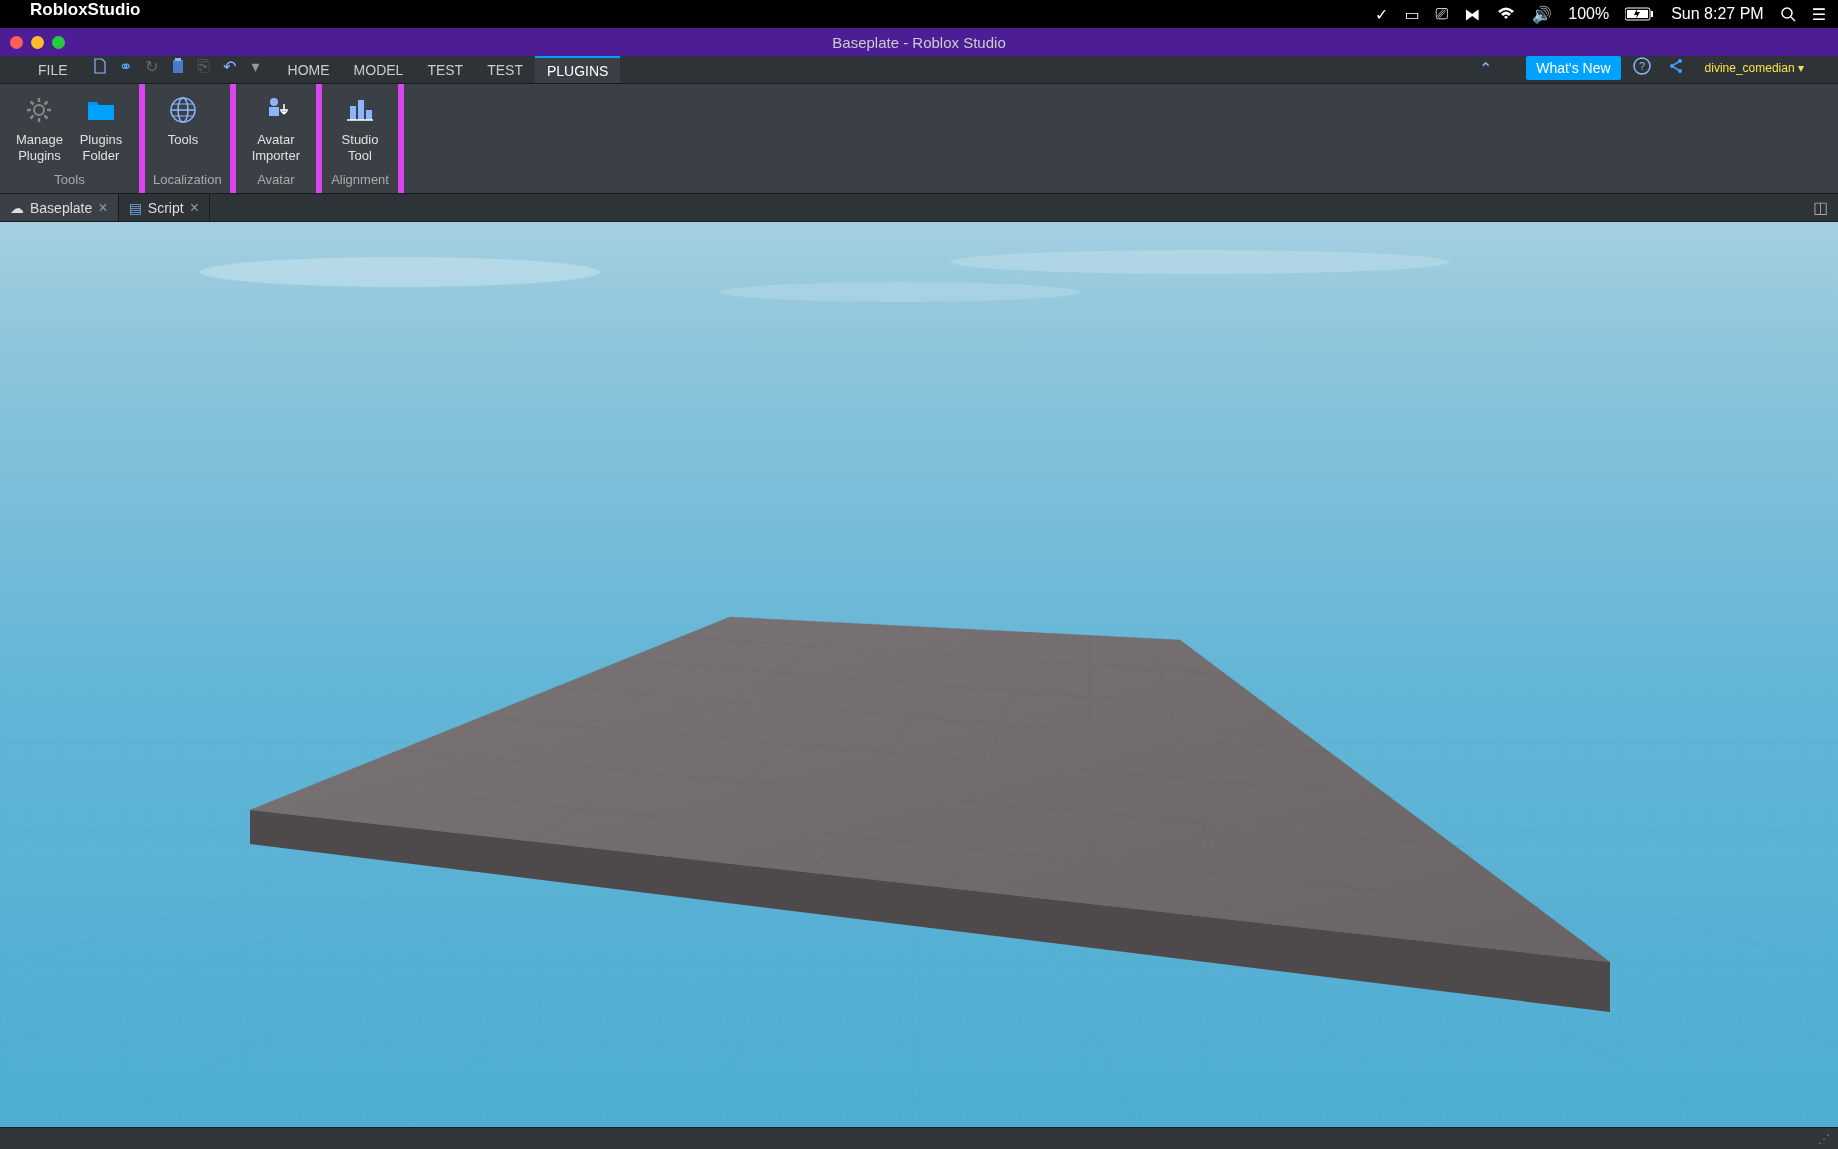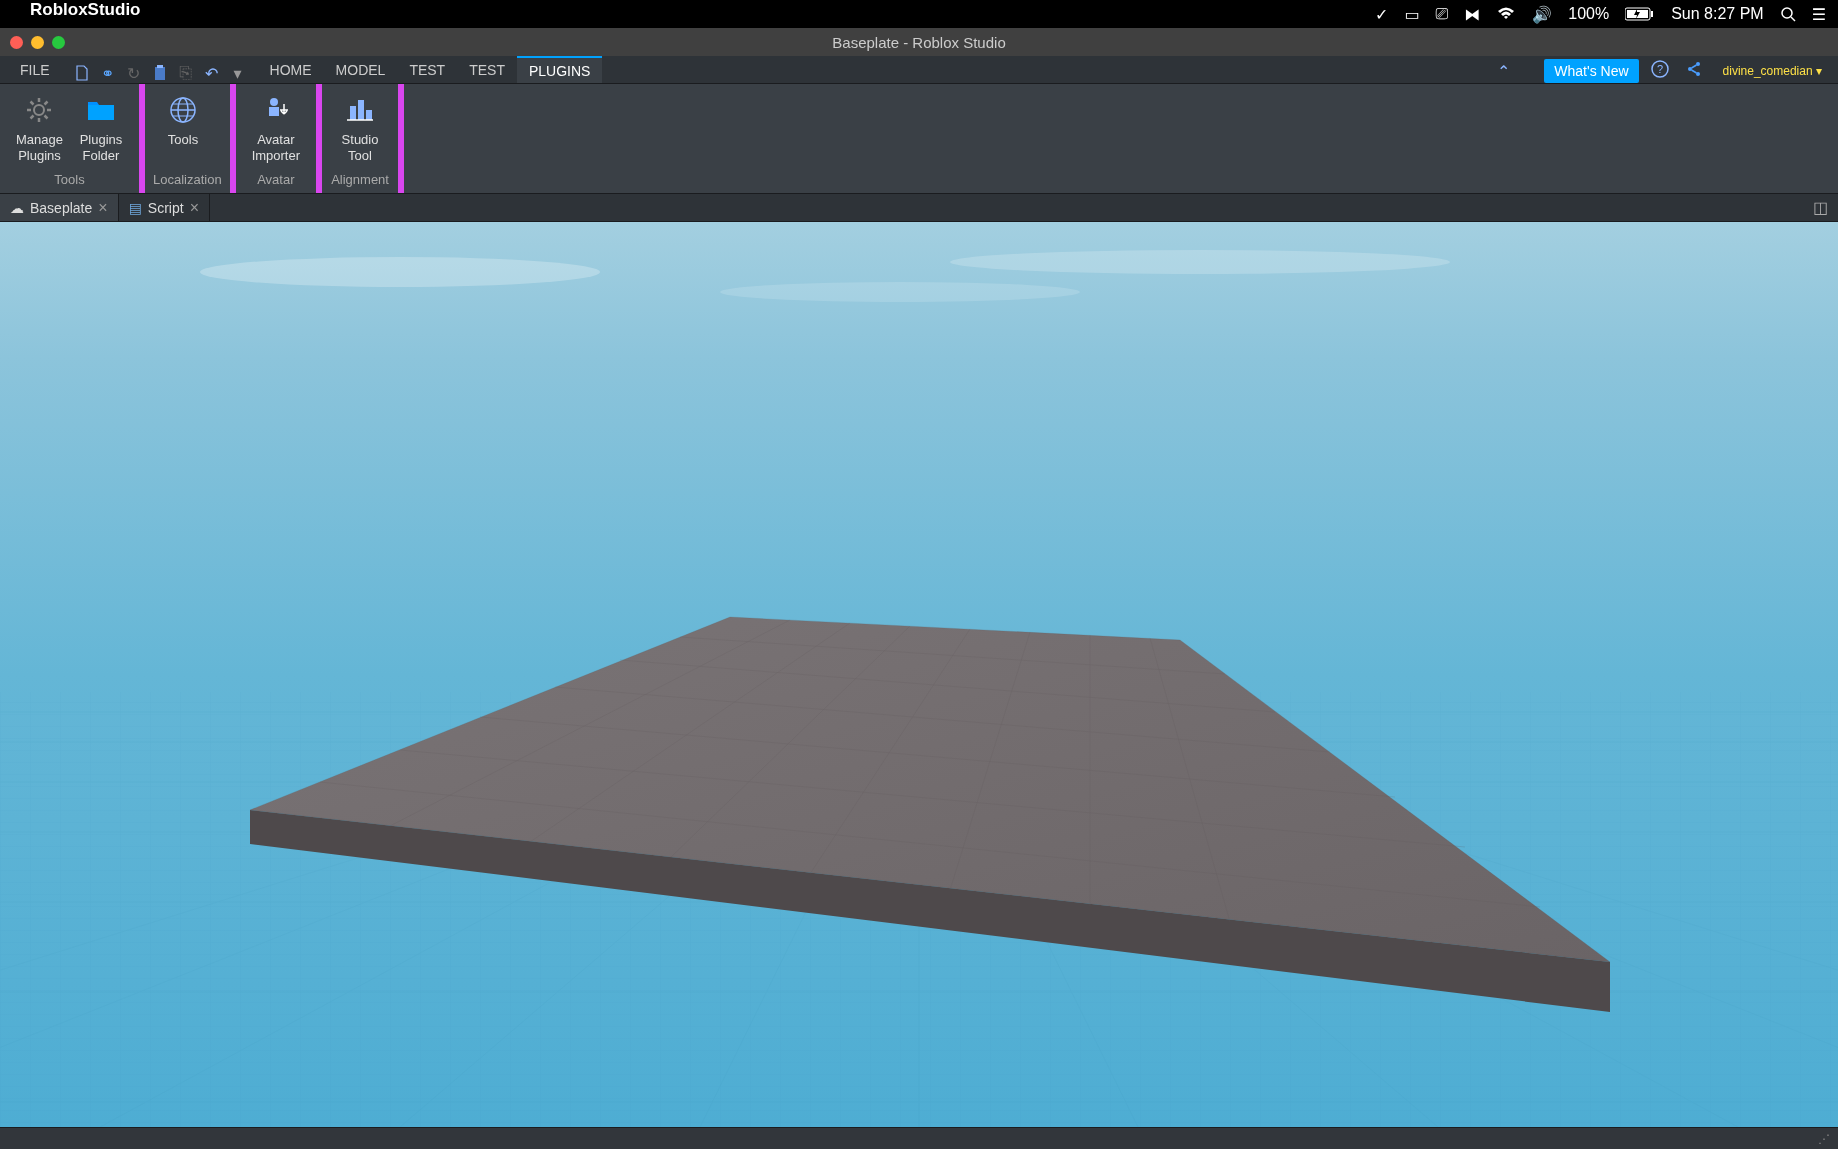"Baseplate - Roblox Studio" .window-titlebar { background: #404040 -> #4c1d95 }
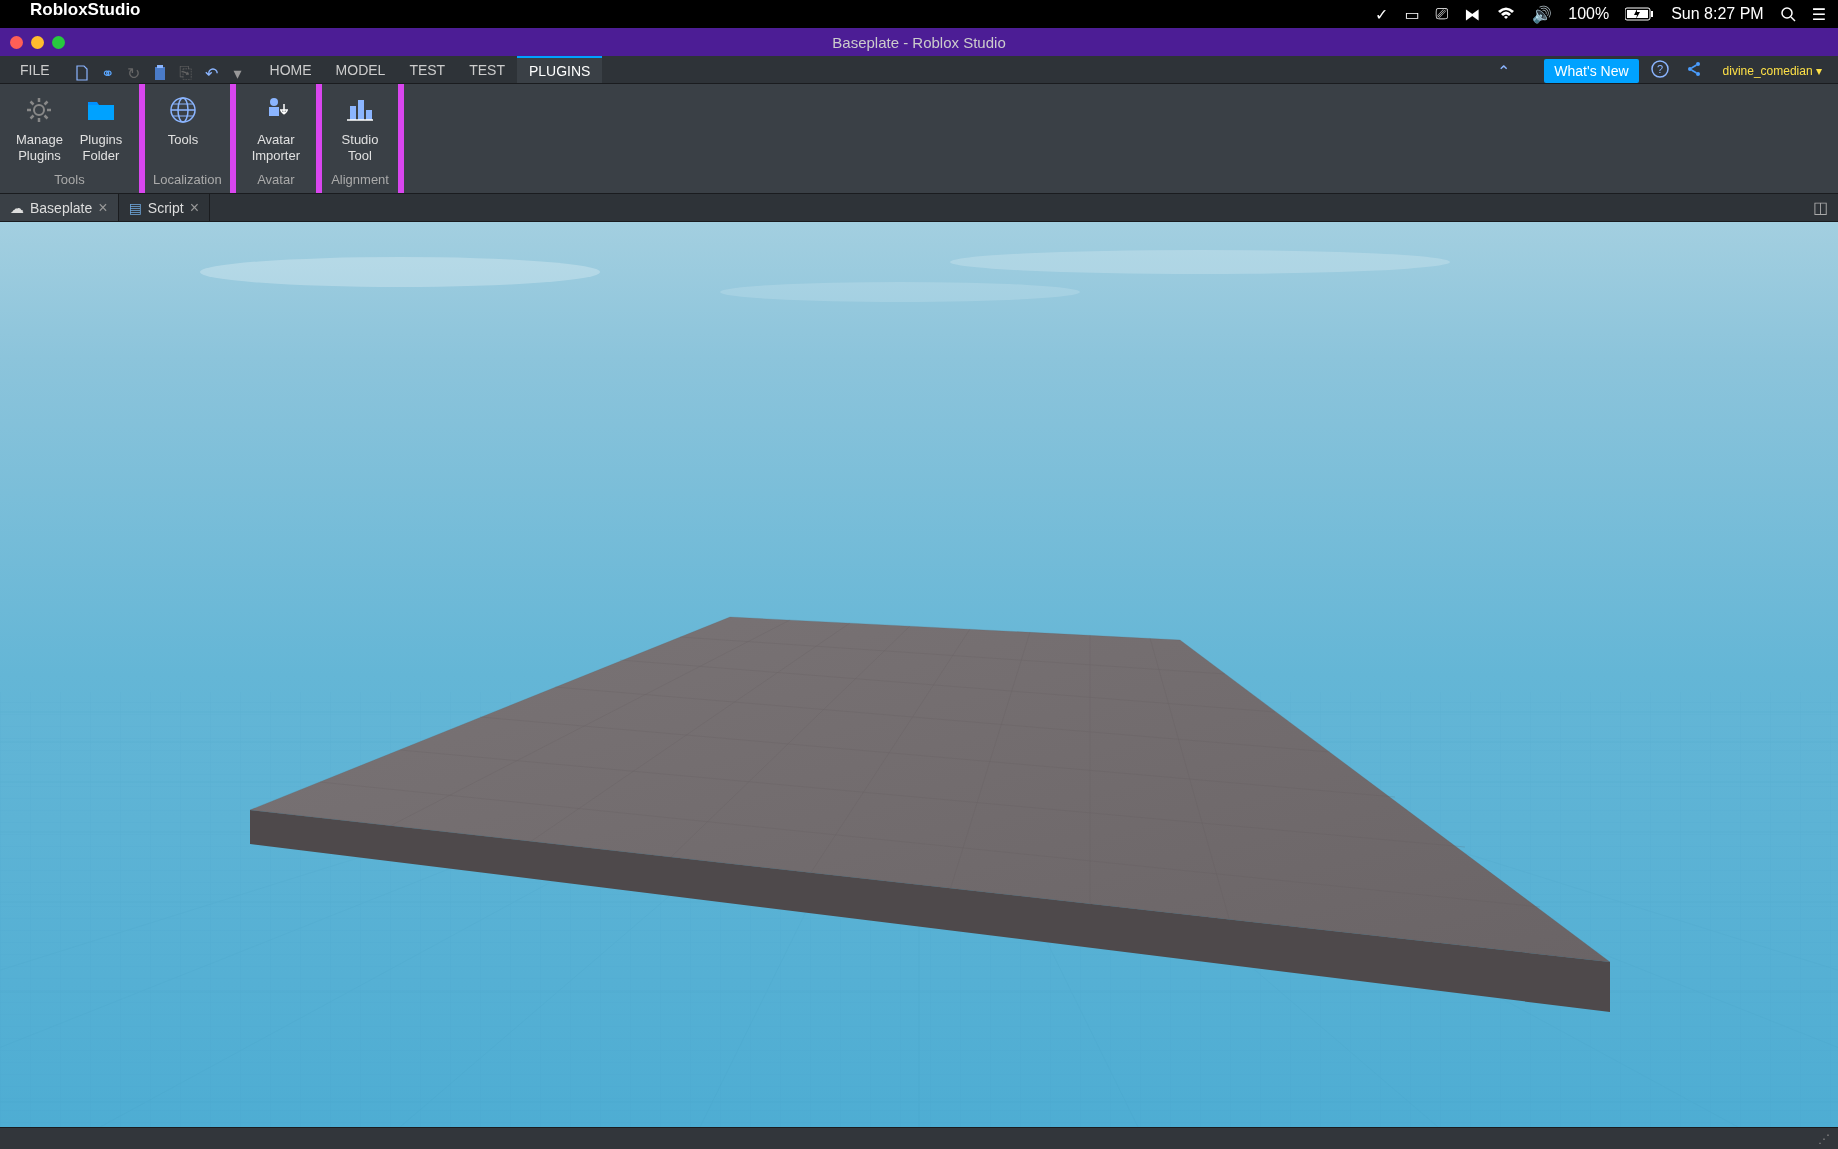"FILE" .ribbon-menu { align-items: flex-end -> flex-start; padding: 0 8px -> 0 26px }
